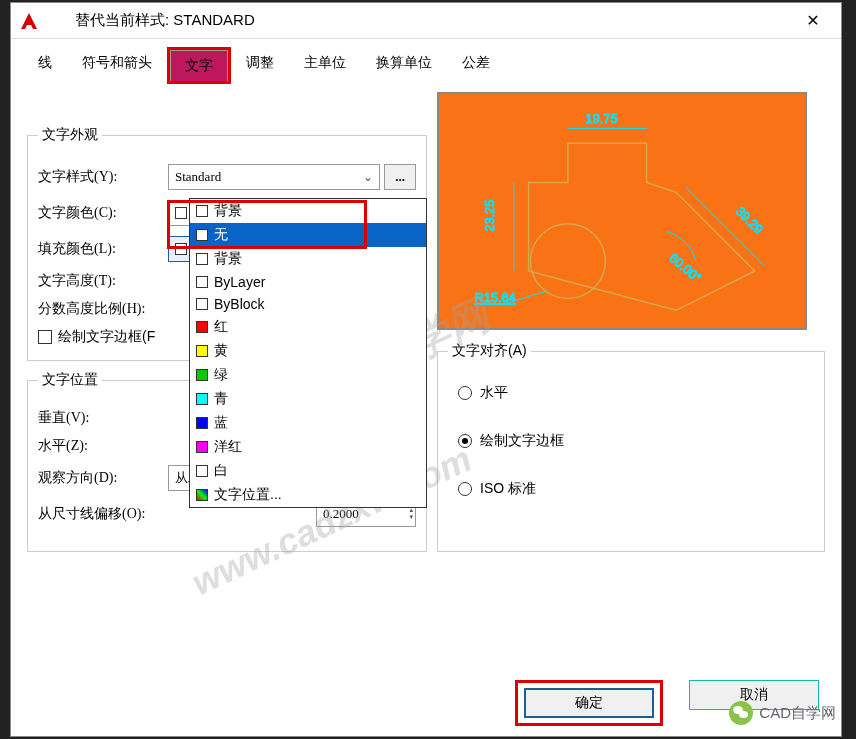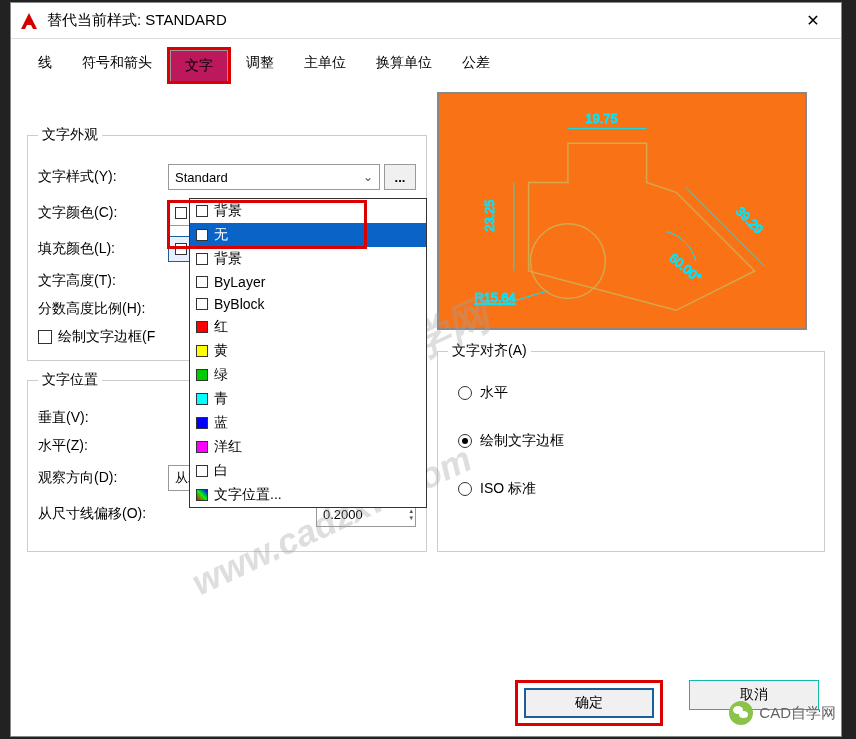"替代当前样式: STANDARD" .title { margin-left: none -> 28px }
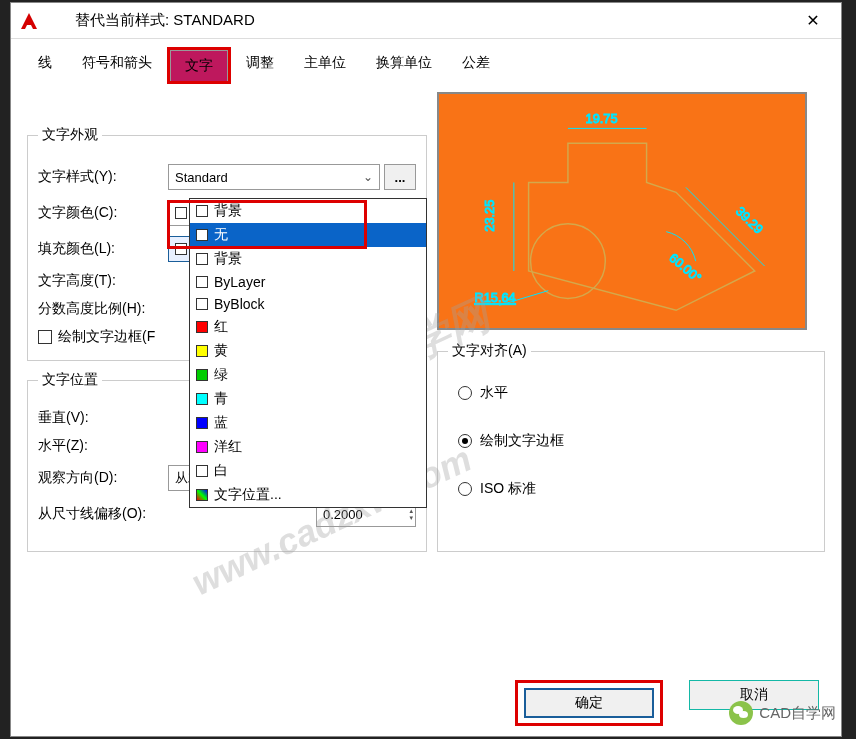"文字样式(Y):" .row { font-family: none -> Liberation Serif, serif }
